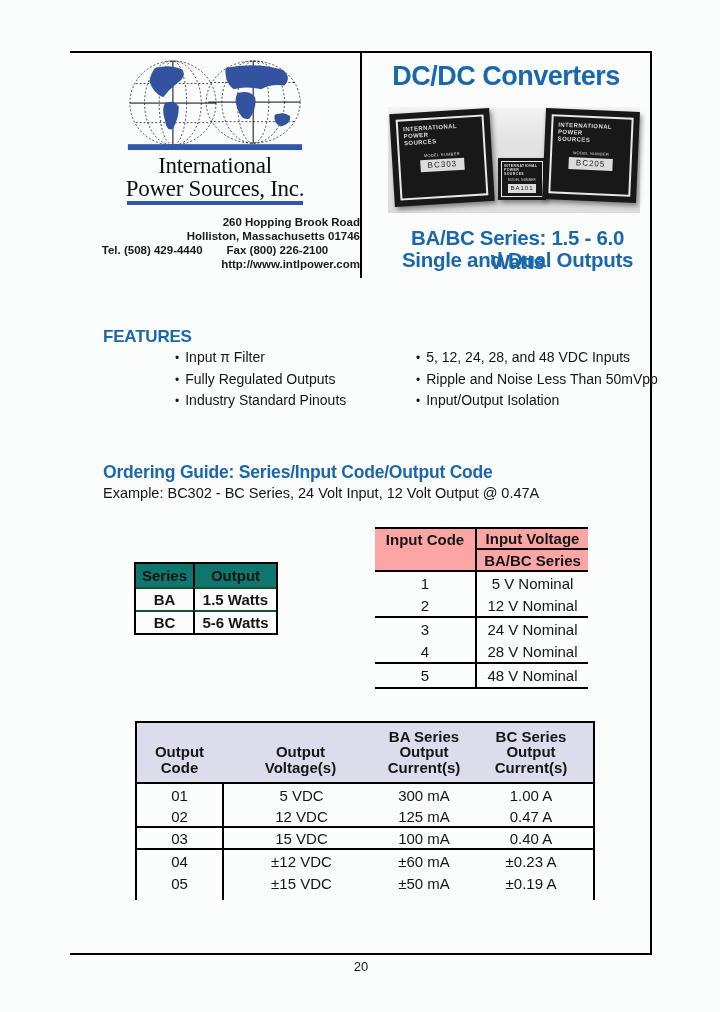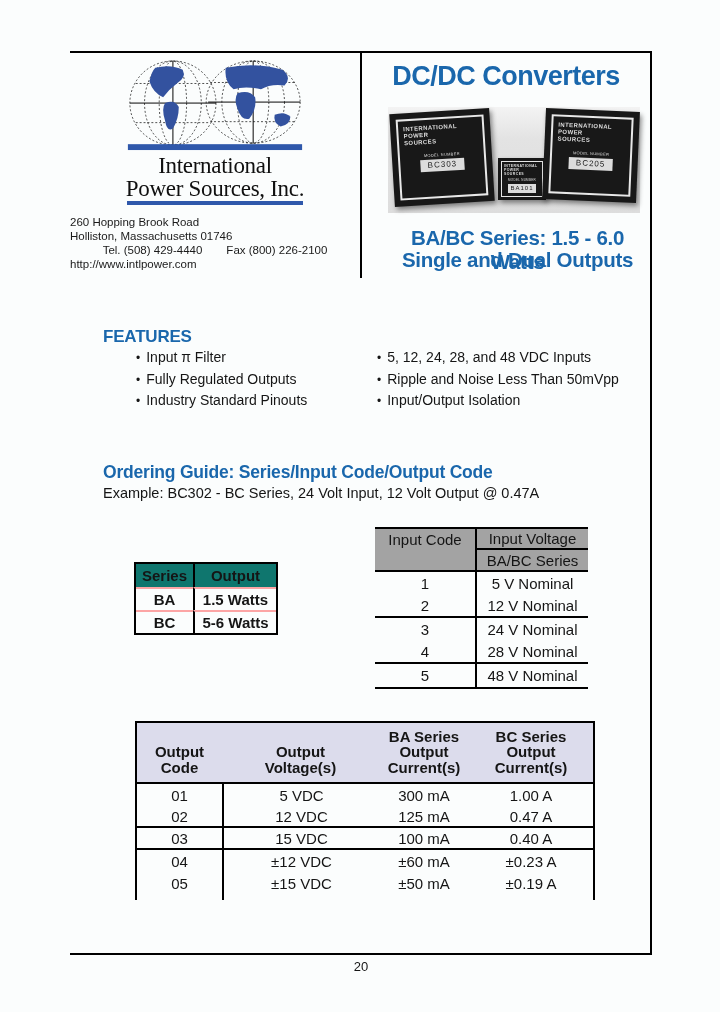"260 Hopping Brook Road" .addr { font-weight: none -> bold; text-align: left -> right }
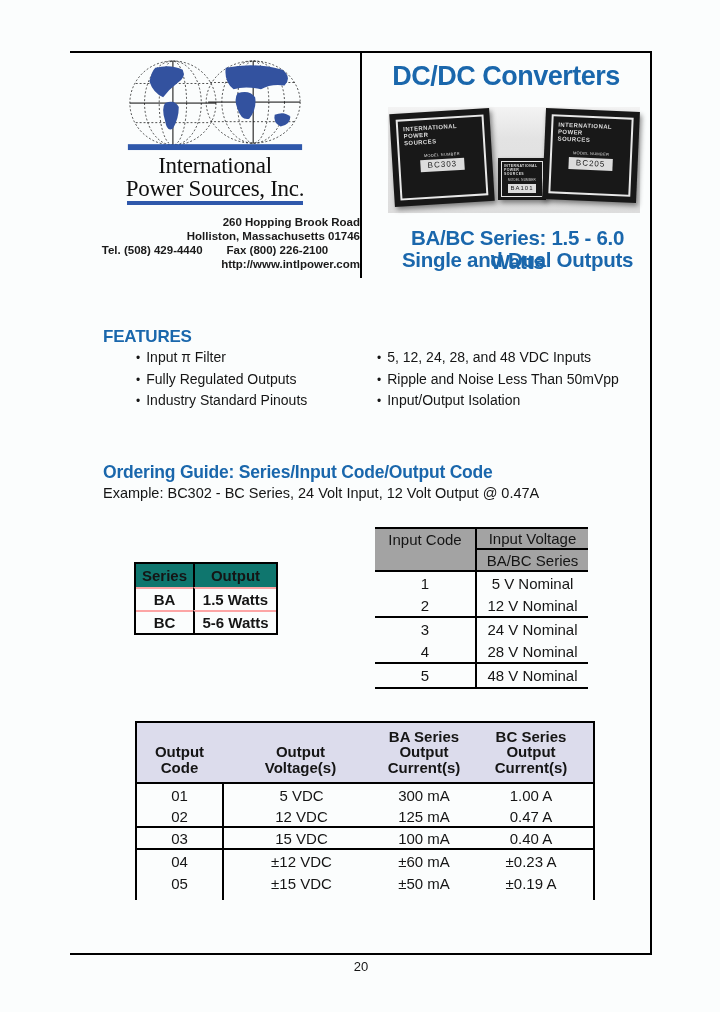"• Input π Filter" .feature-list { margin-left: none -> 39px }
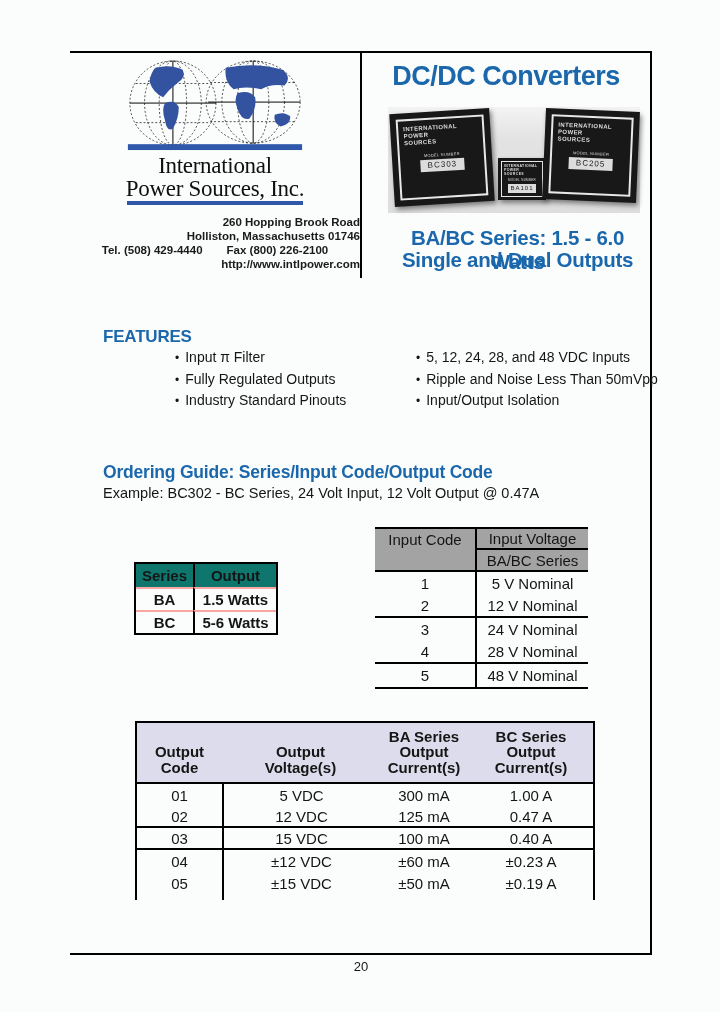"Input Code" .it-cell.hdr { background: #a3a3a3 -> #fca5a5; font-weight: normal -> bold }
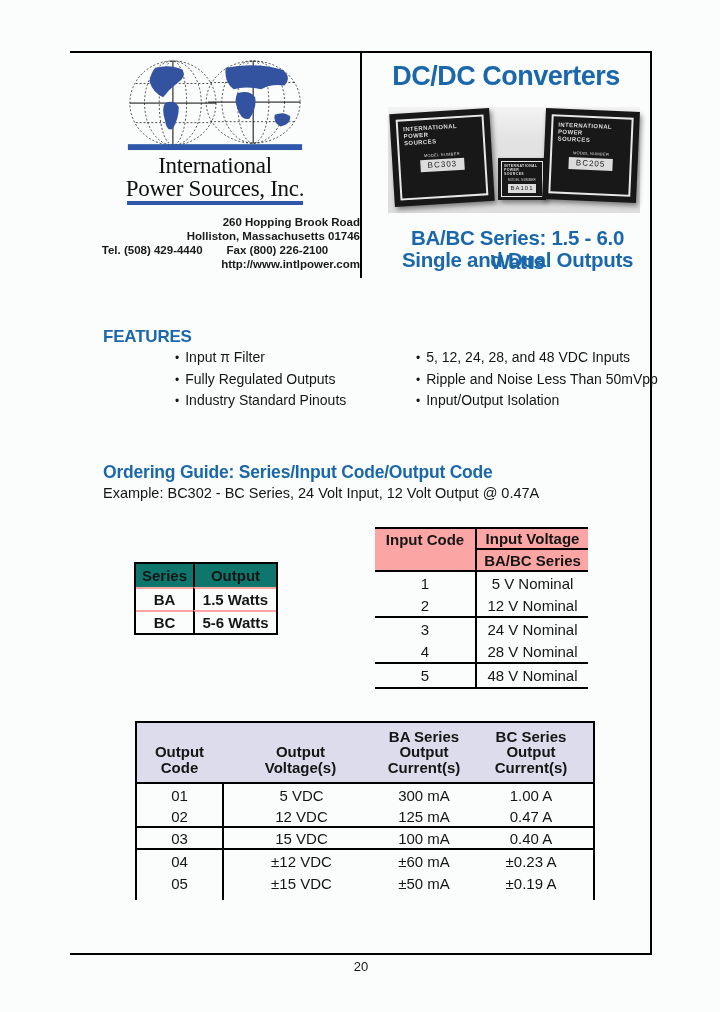"BA" .st-cell.r2, .st-cell.r3 { border-top: 2px solid #fca5a5 -> 2px solid #14532d }
